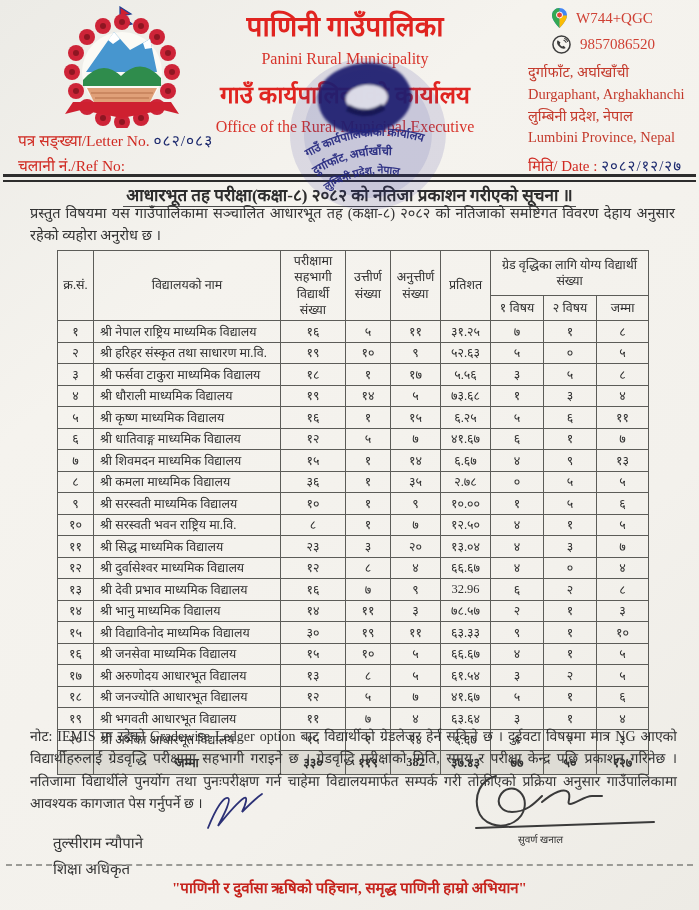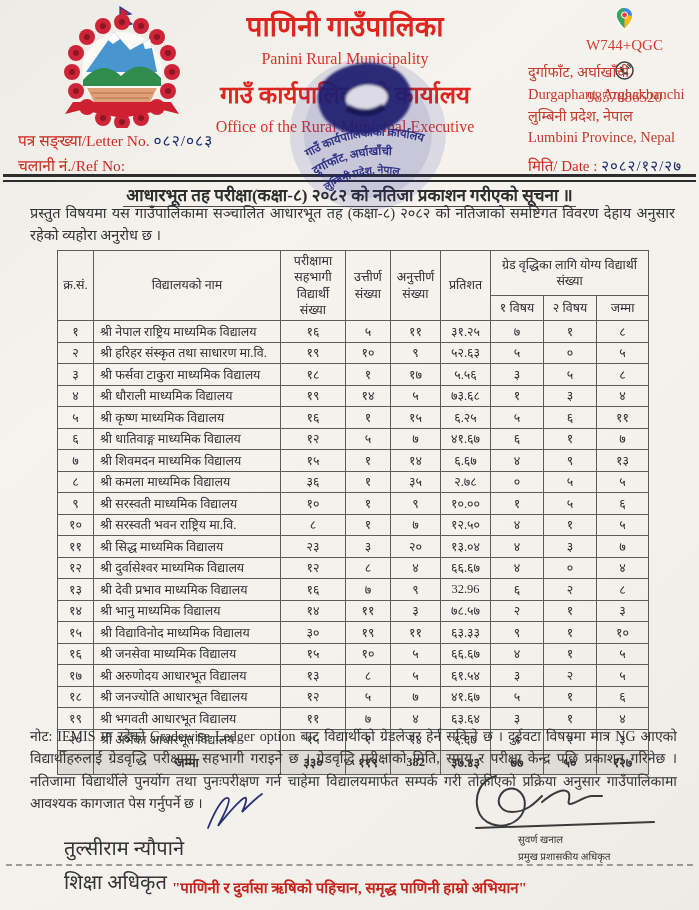"W744+QGC" .contact-row { flex-direction: column -> none }
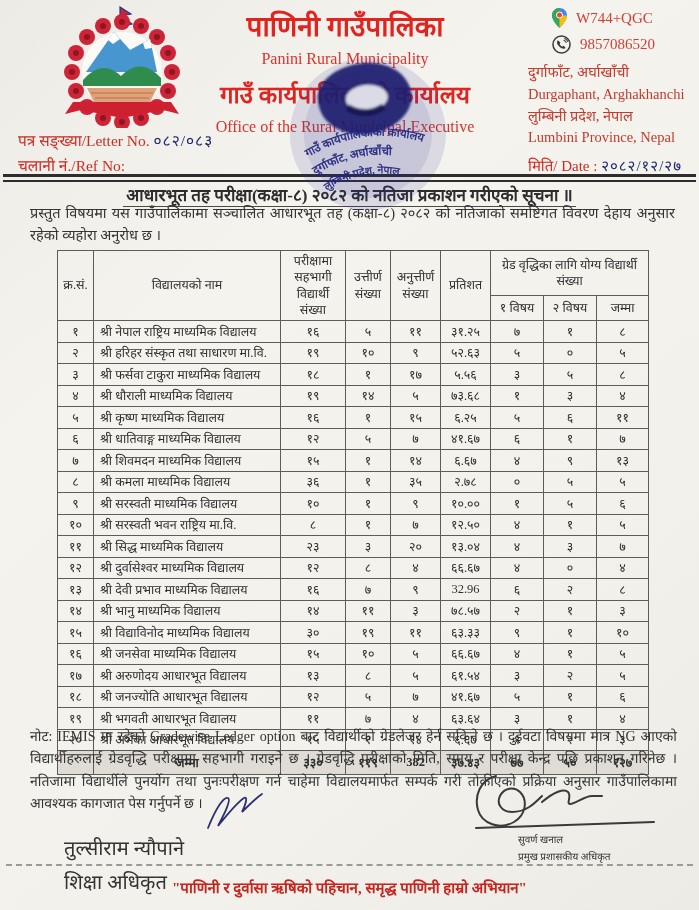"तुल्सीराम न्यौपाने" .name-left { font-size: 20px -> 15px; left: 64px -> 53px }
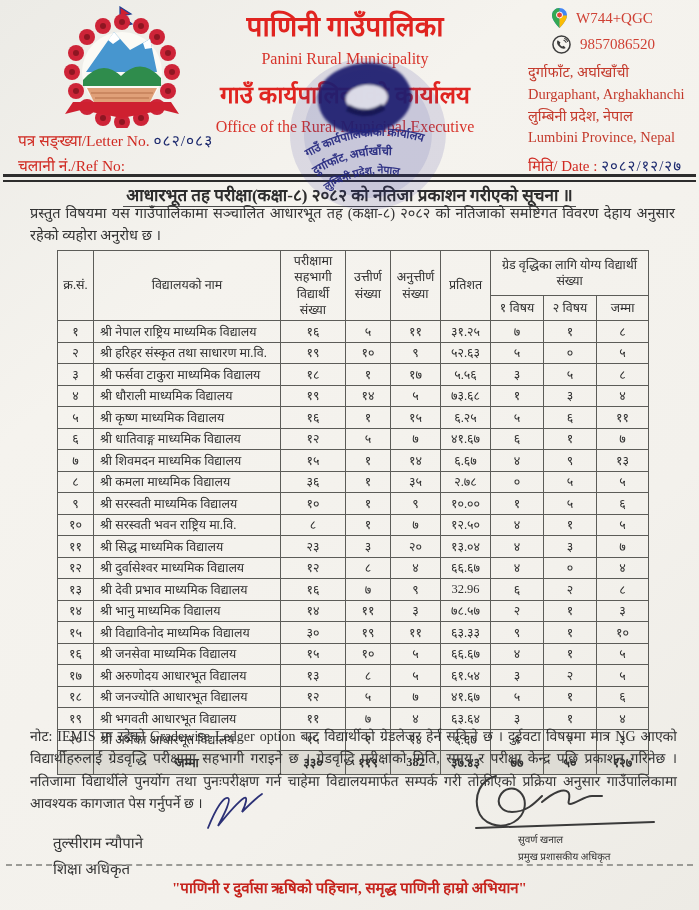"प्रमुख प्रशासकीय अधिकृत" div { html: <div>प्रमुख प्रशासकीय अधिकृत</div> -> none }
